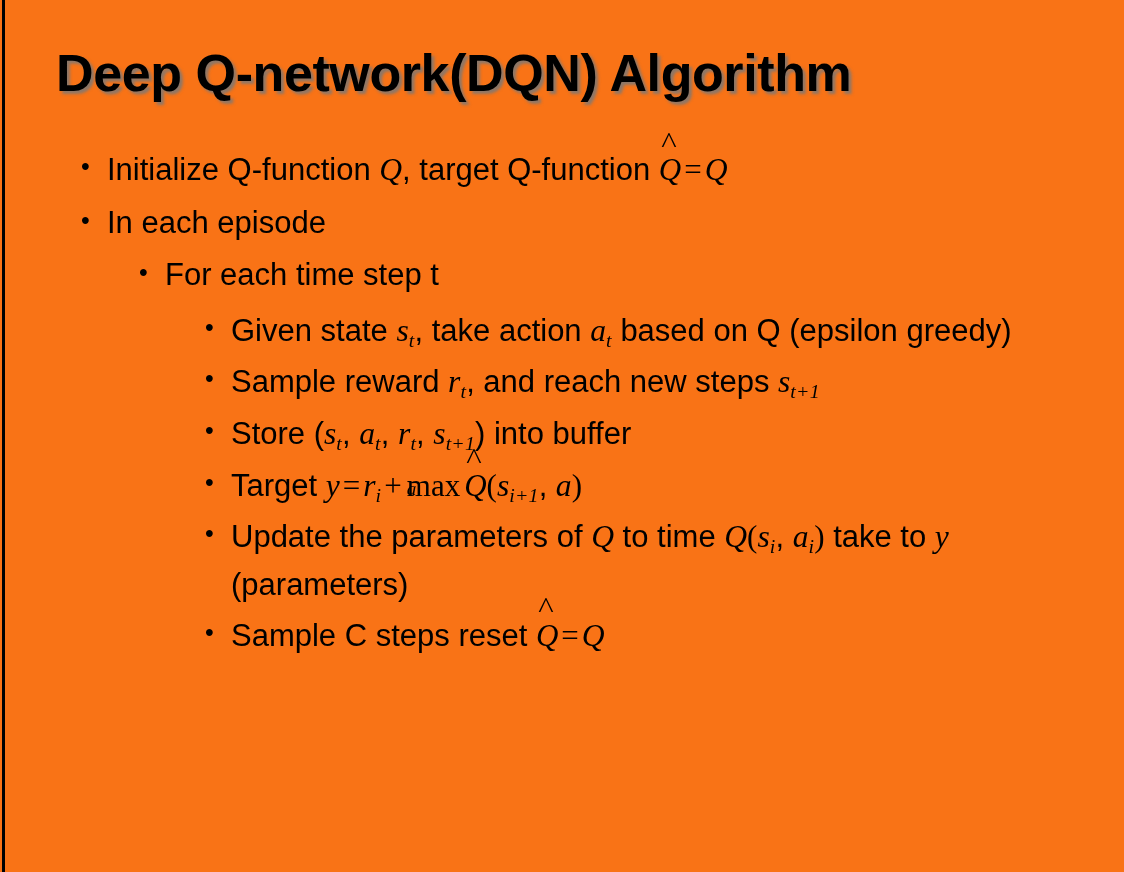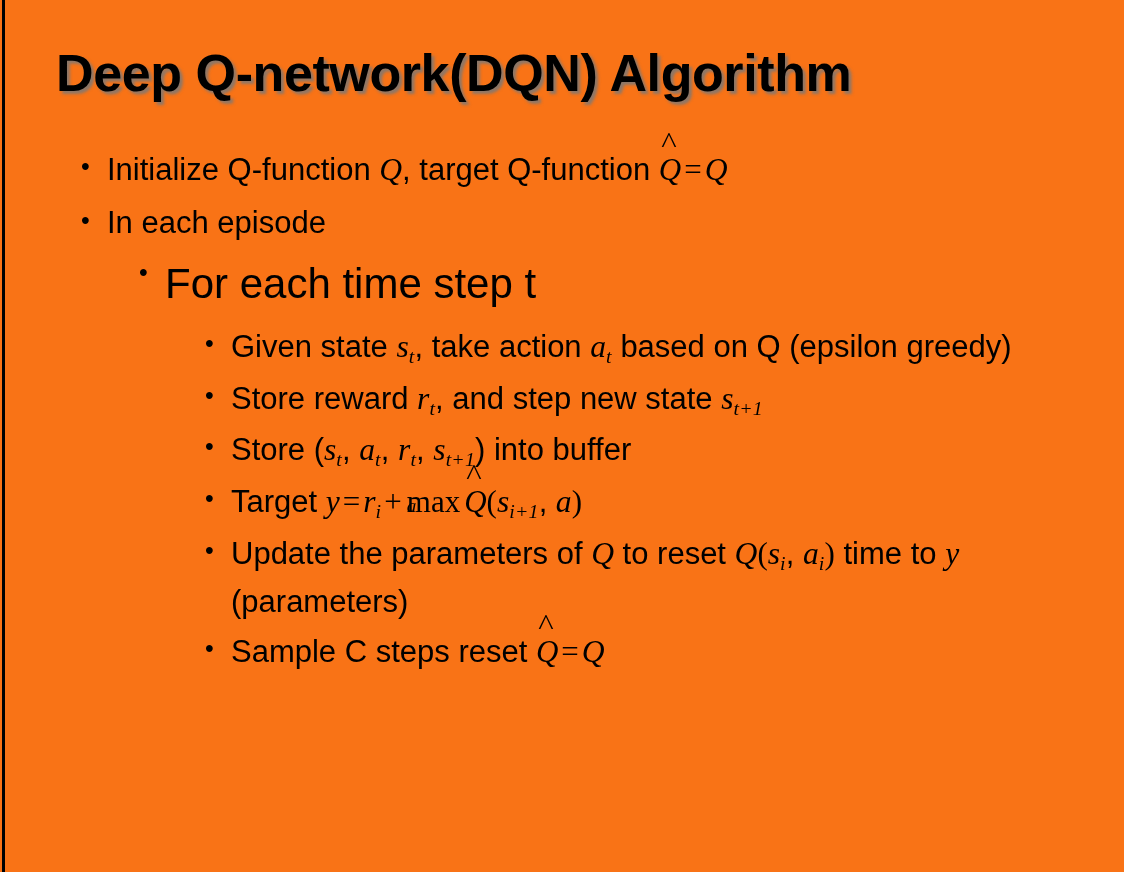"For each time step t" .lvl2 { font-size: 42px -> 31px }
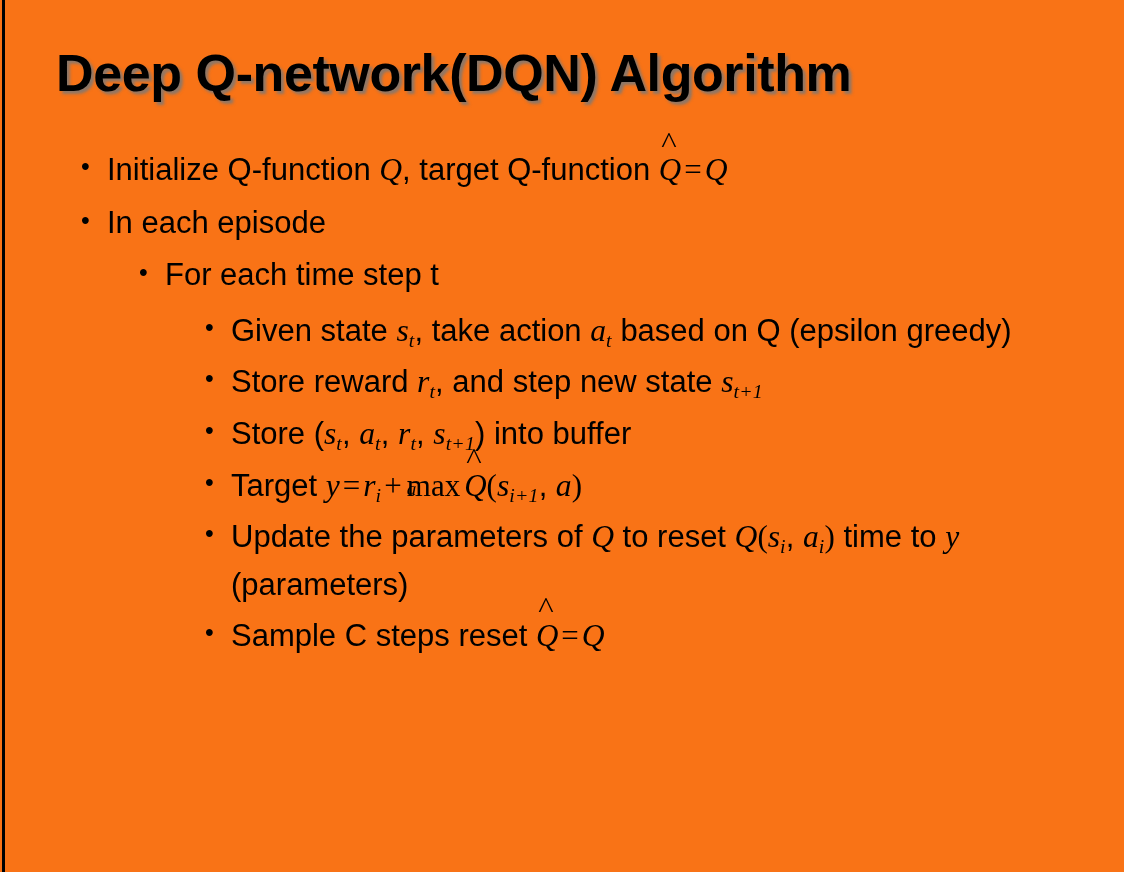"Store reward" span { text: Store -> Sample }
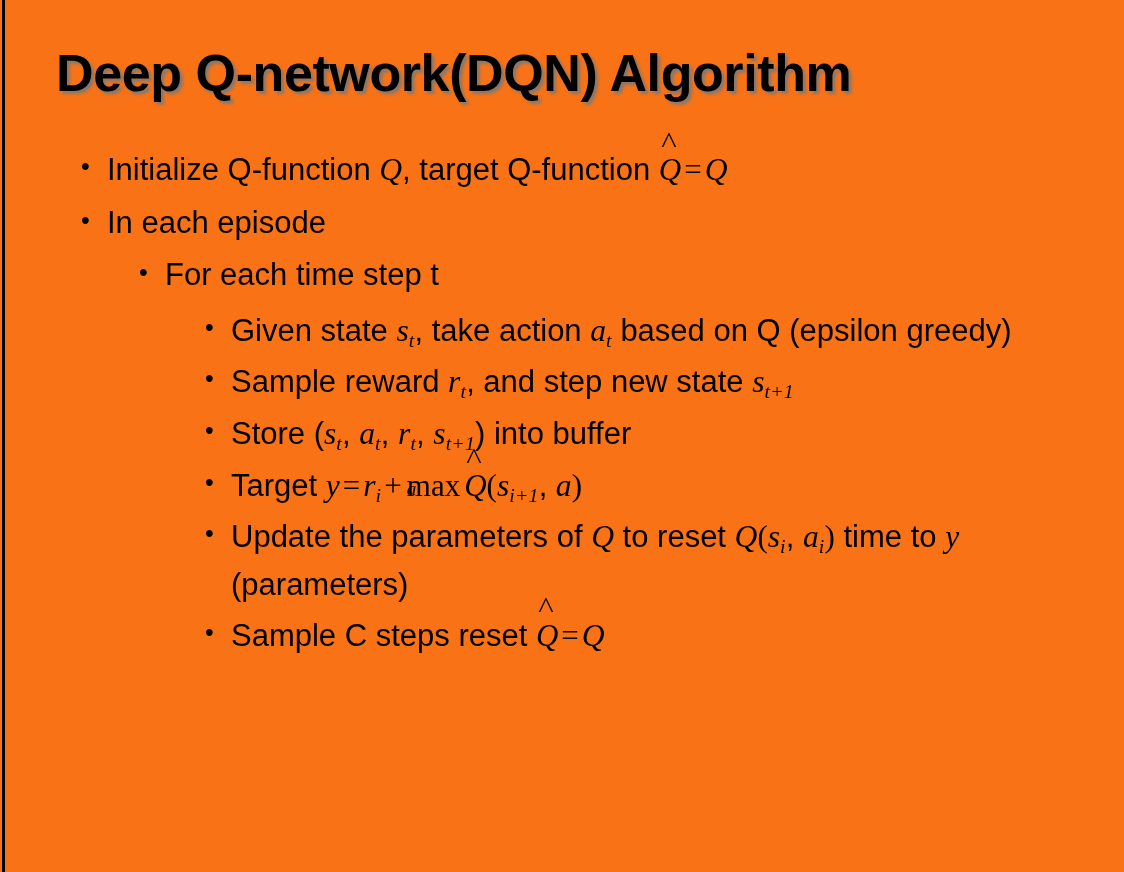", and step new state" span { text: step new state -> reach new steps }
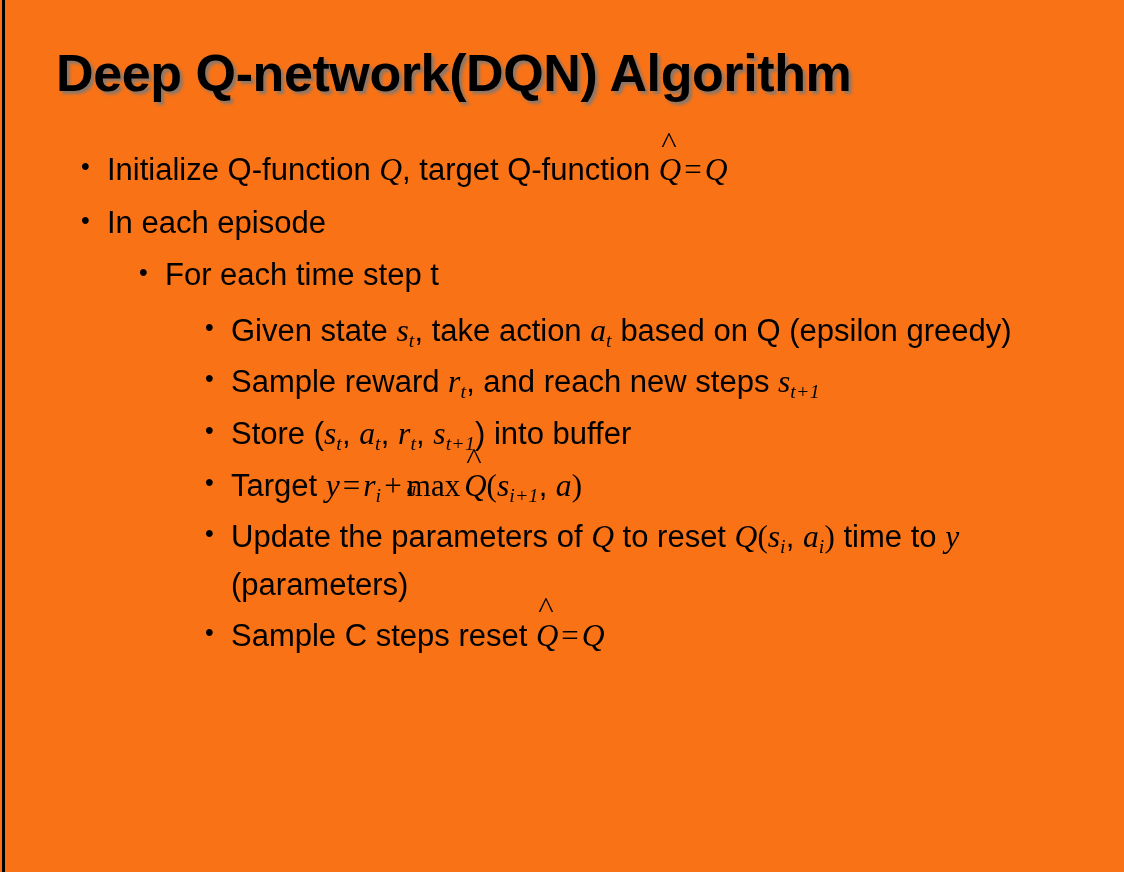"to reset" span { text: reset -> time }
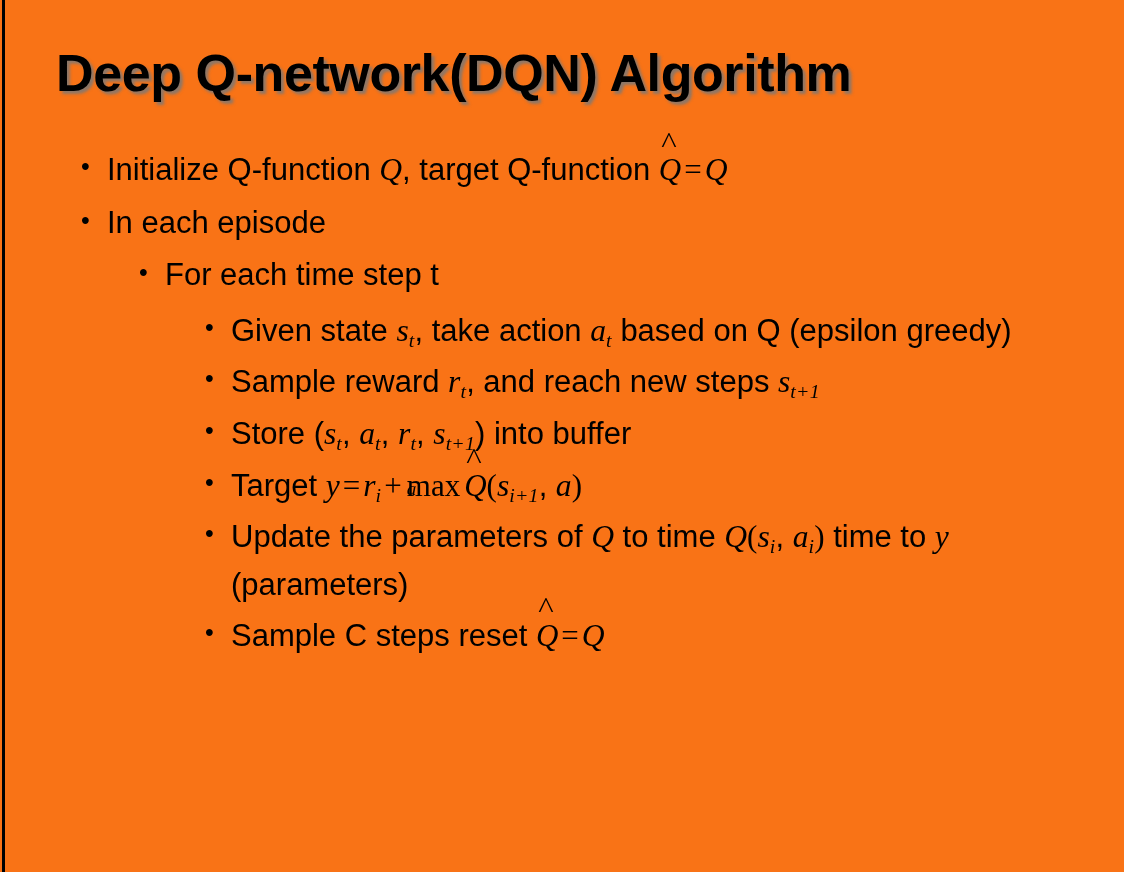"time to" span { text: time -> take }
